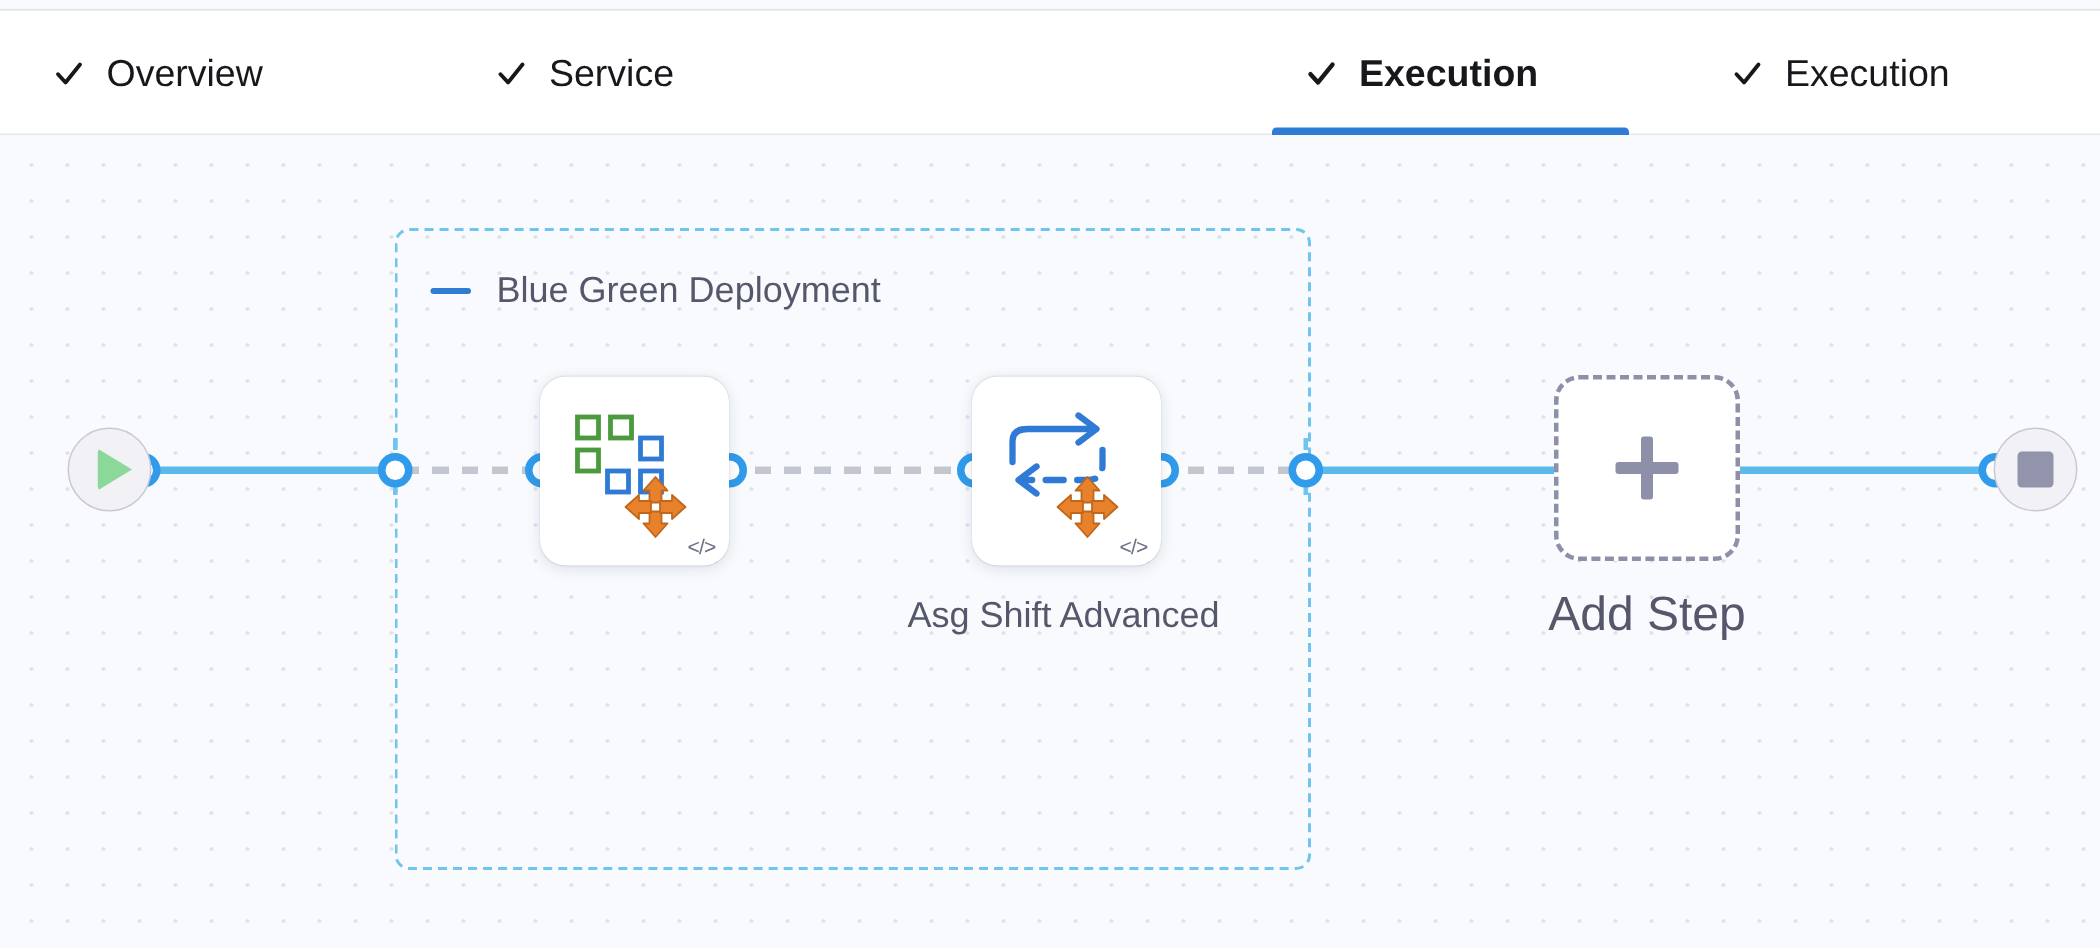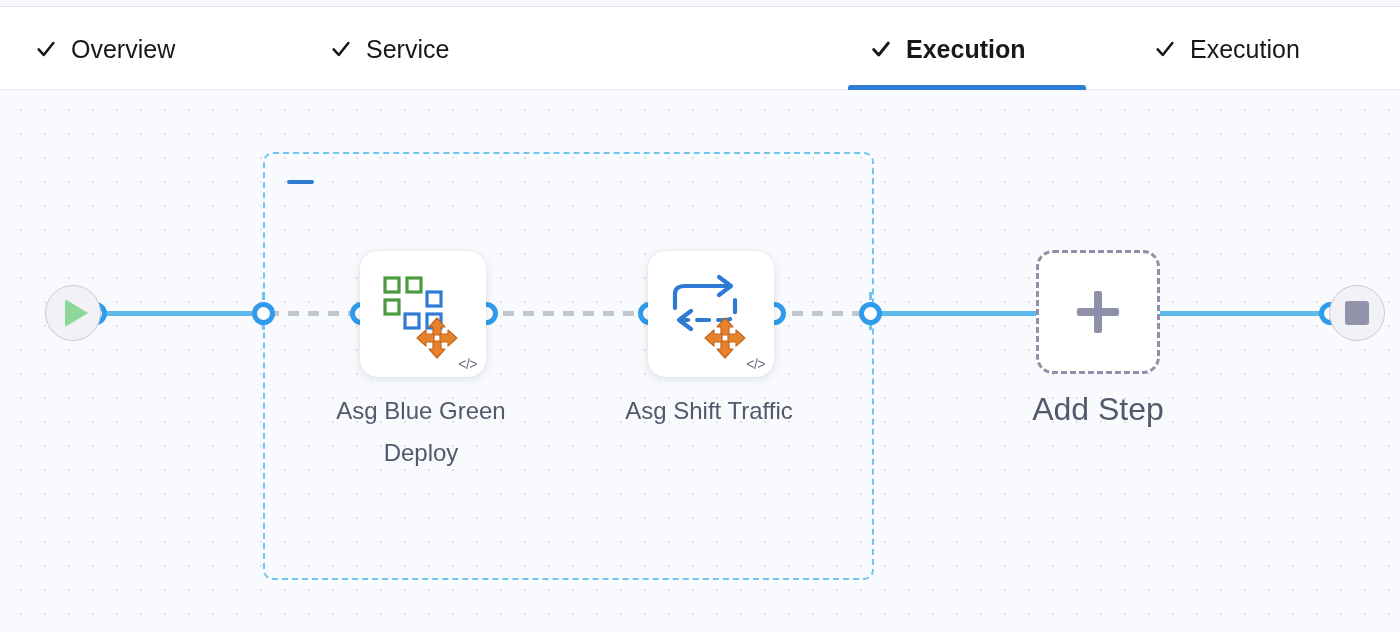"Blue Green Deployment" span.stage-group-title { html: none -> <span>Blue Green Deployment</span> }
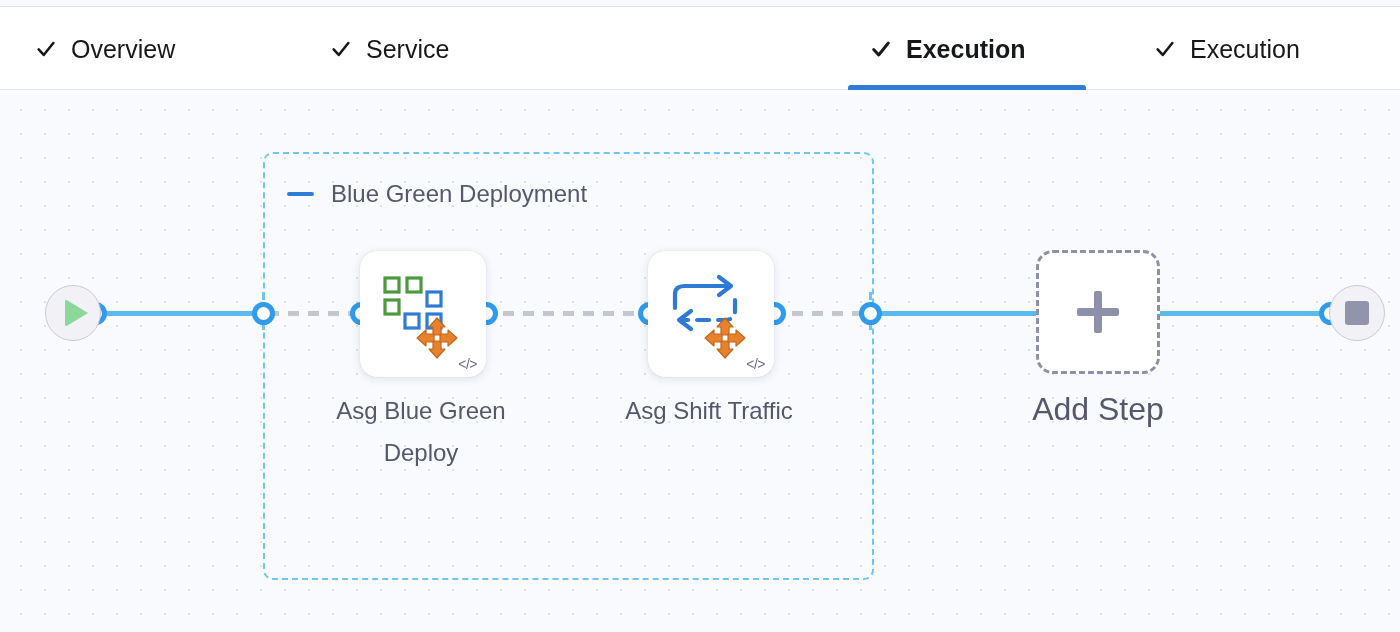"Asg Blue Green Deploy" div.step-label { html: <div>Asg Blue Green Deploy</div> -> none }
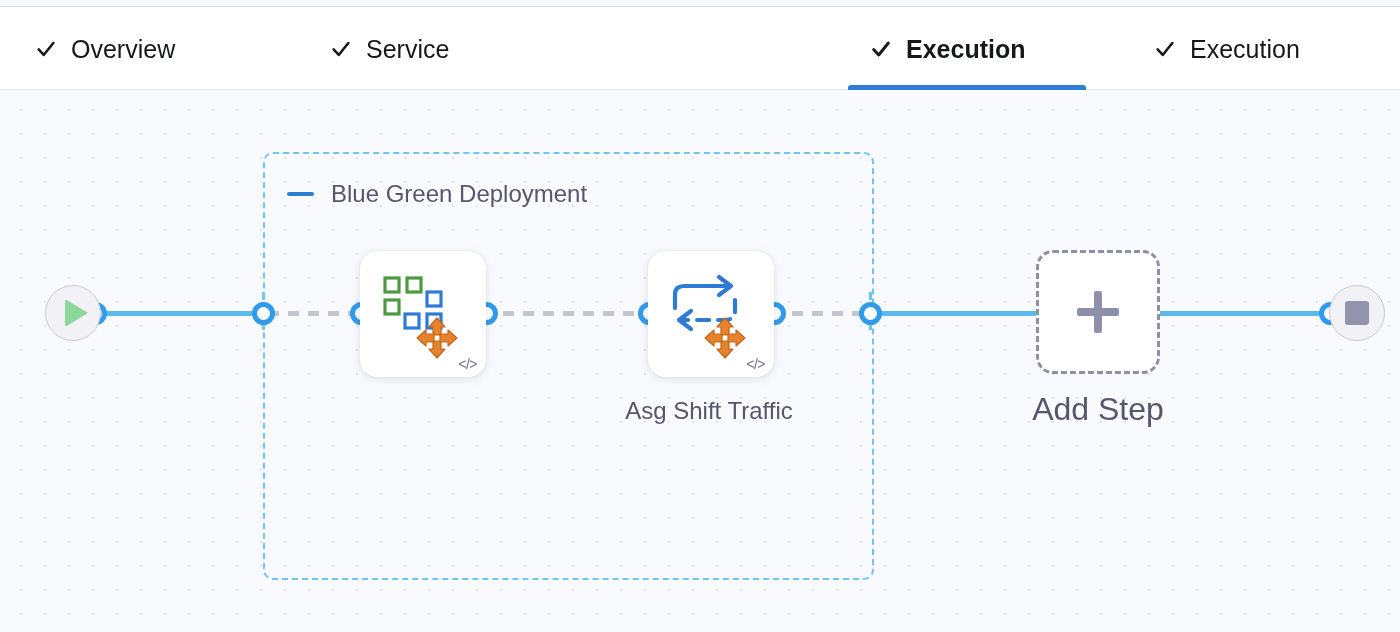"Asg Shift Traffic" div.step-label { text: Traffic -> Advanced }
